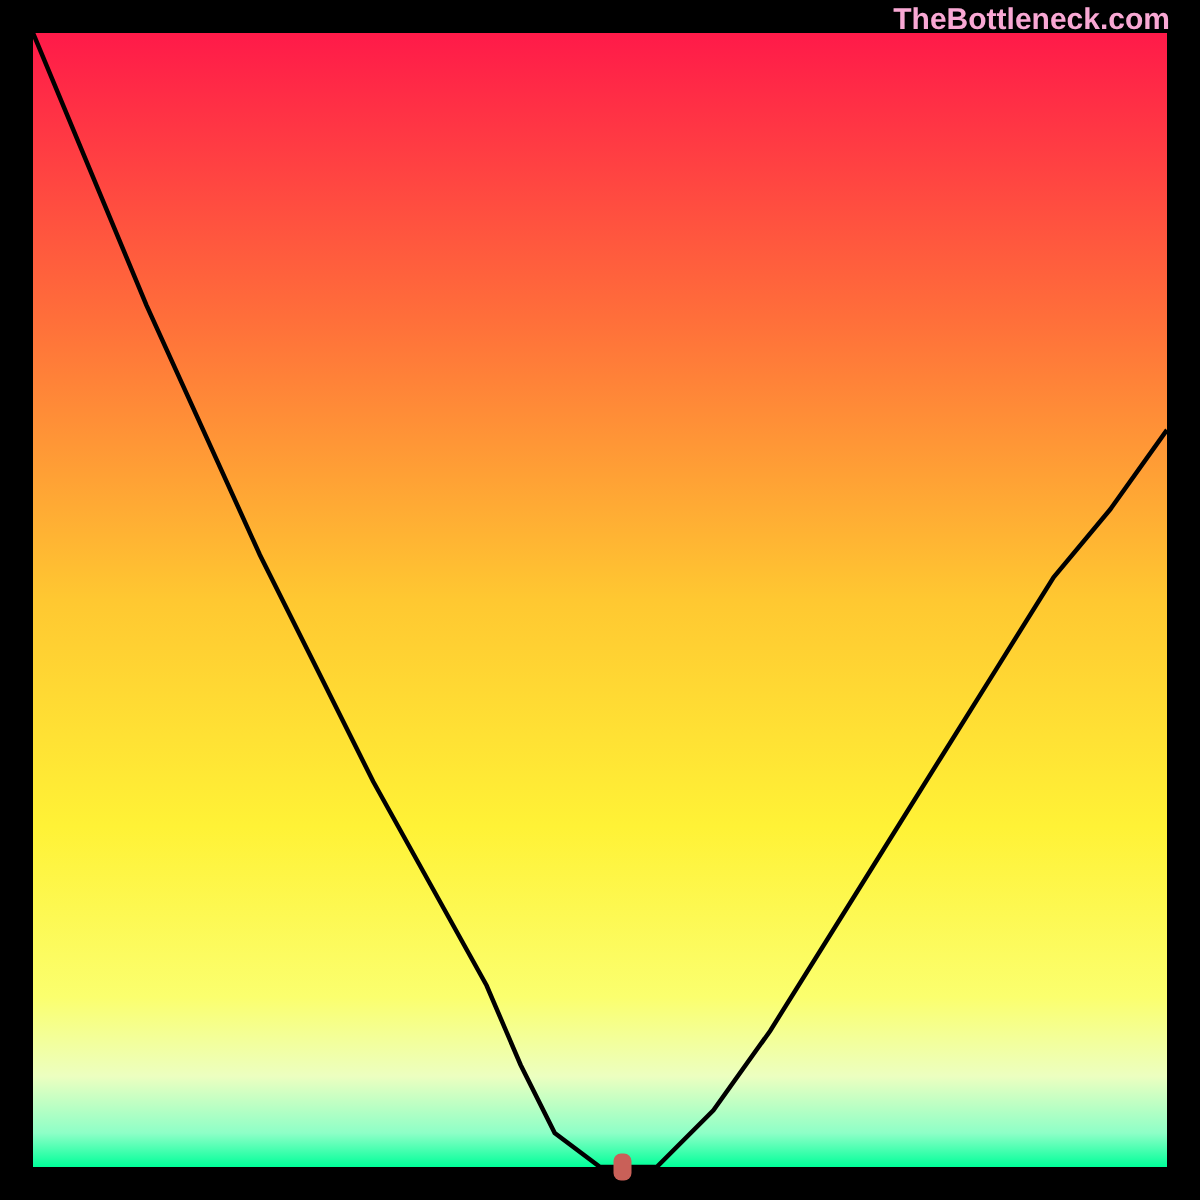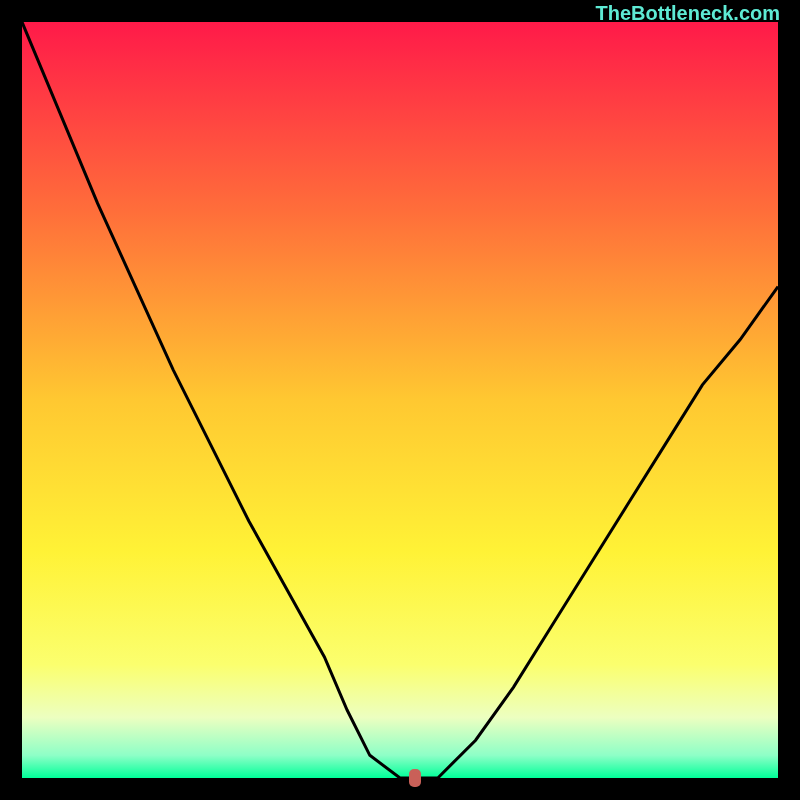"TheBottleneck.com" .watermark { color: #5eead4 -> #f9a8d4 }
